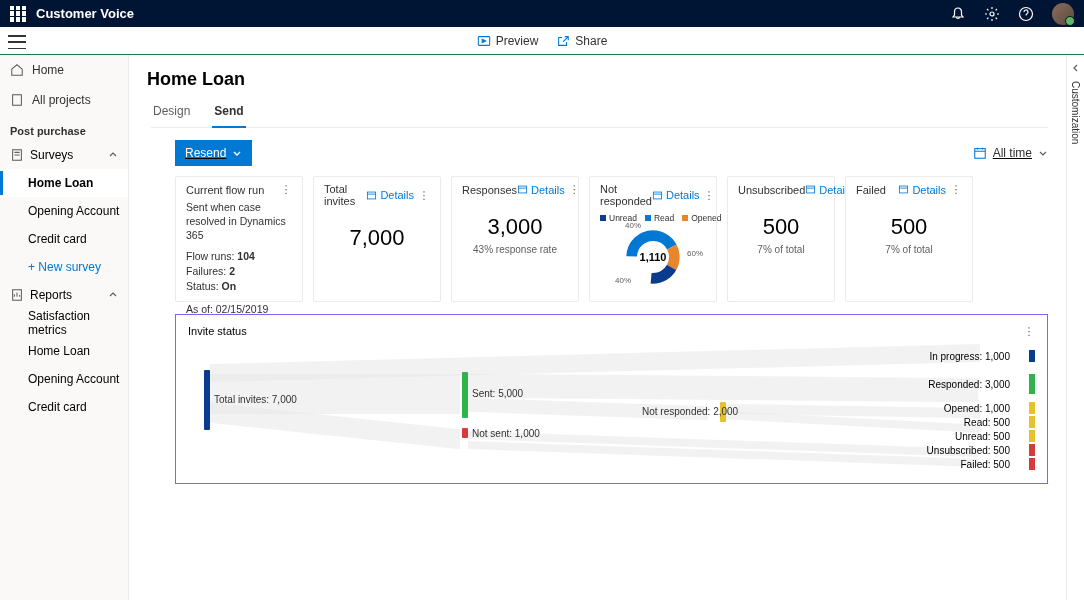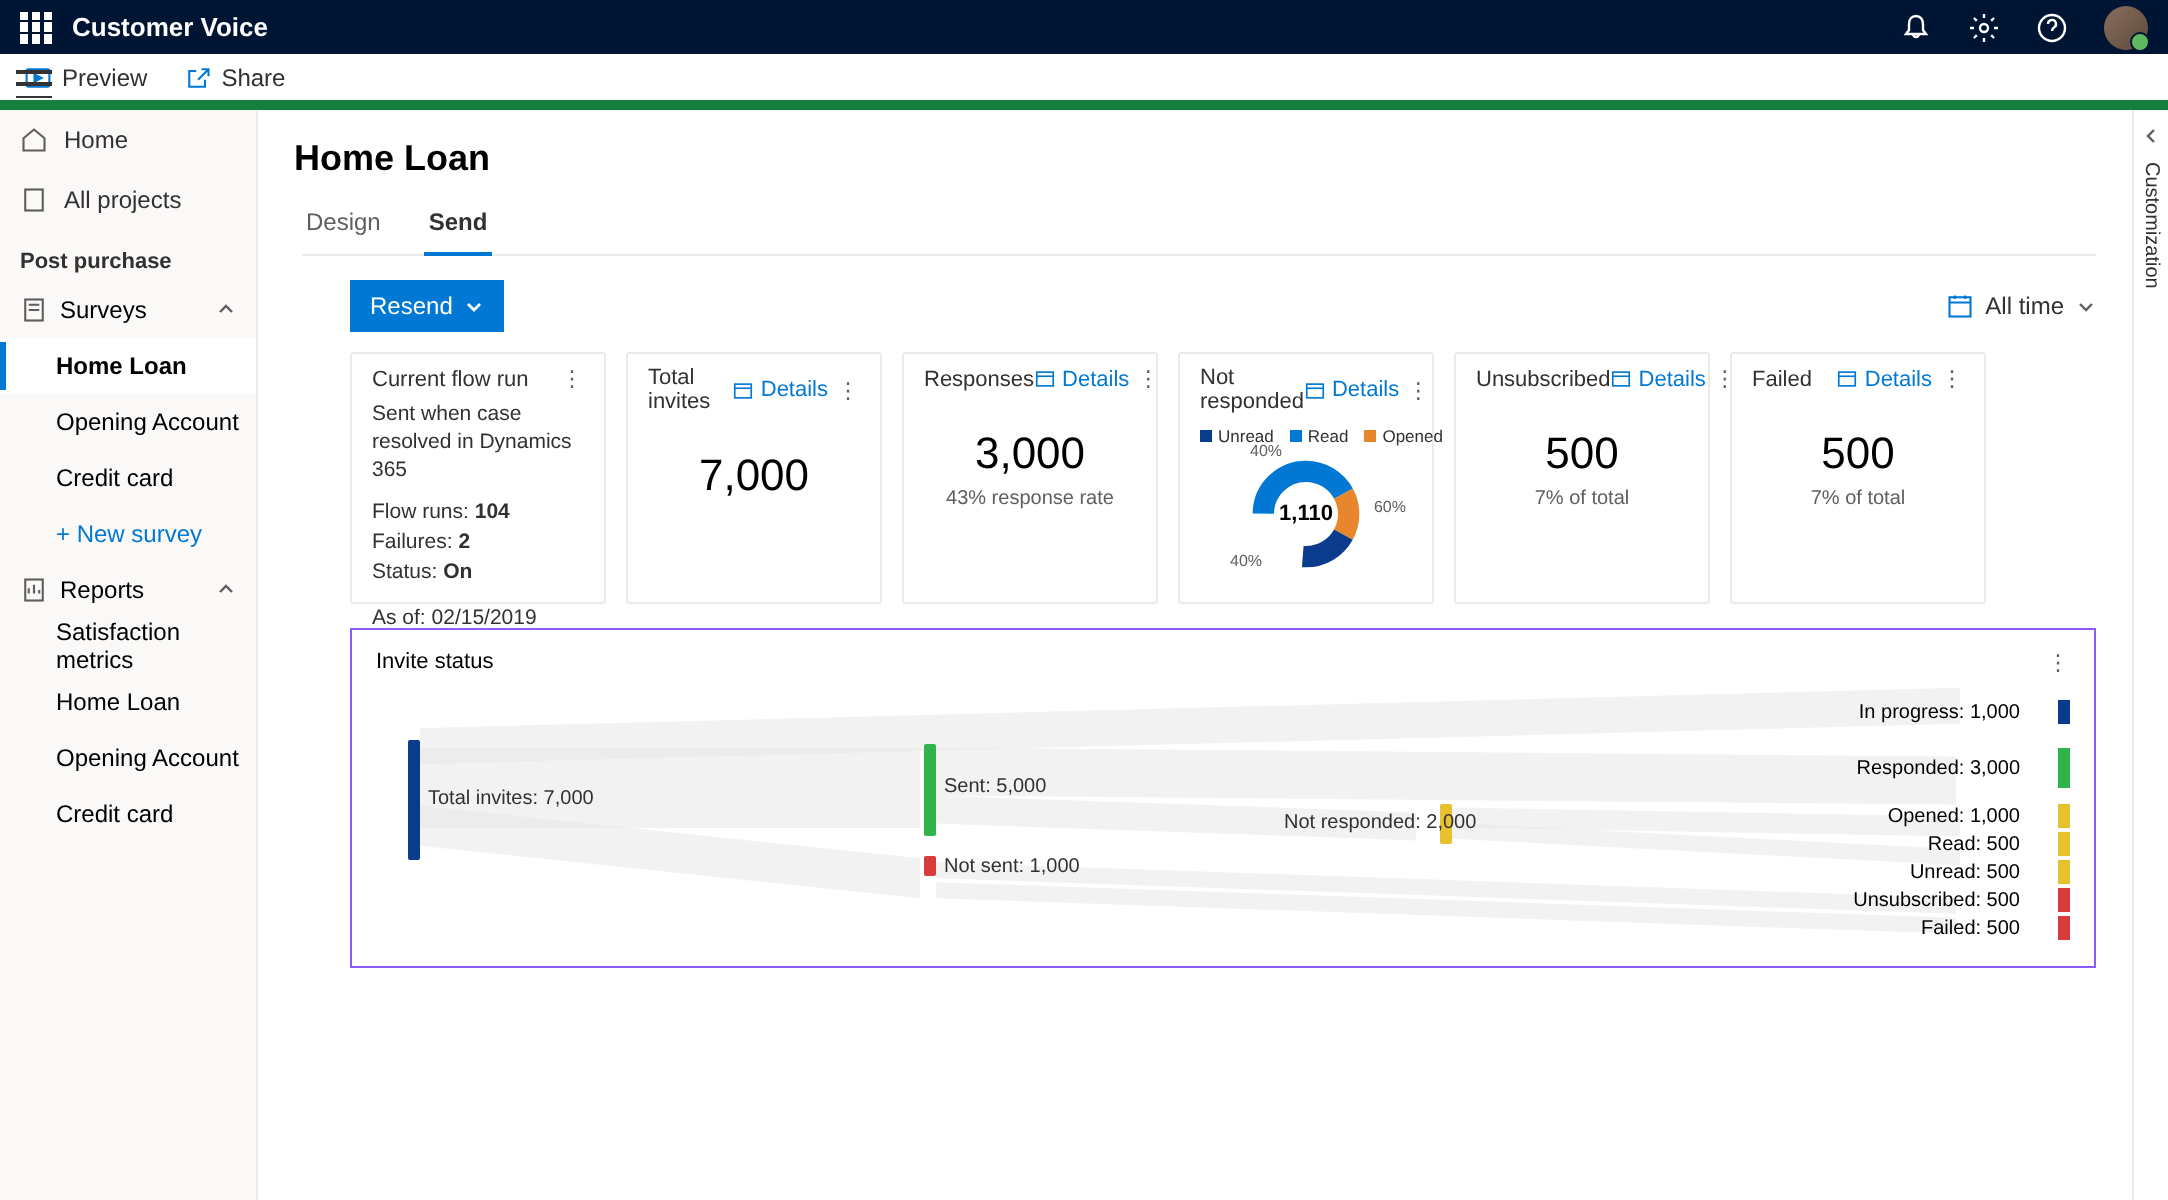"Preview" .subbar { border-bottom: 5px solid #15803d -> 1px solid #15803d; justify-content: flex-start -> center }
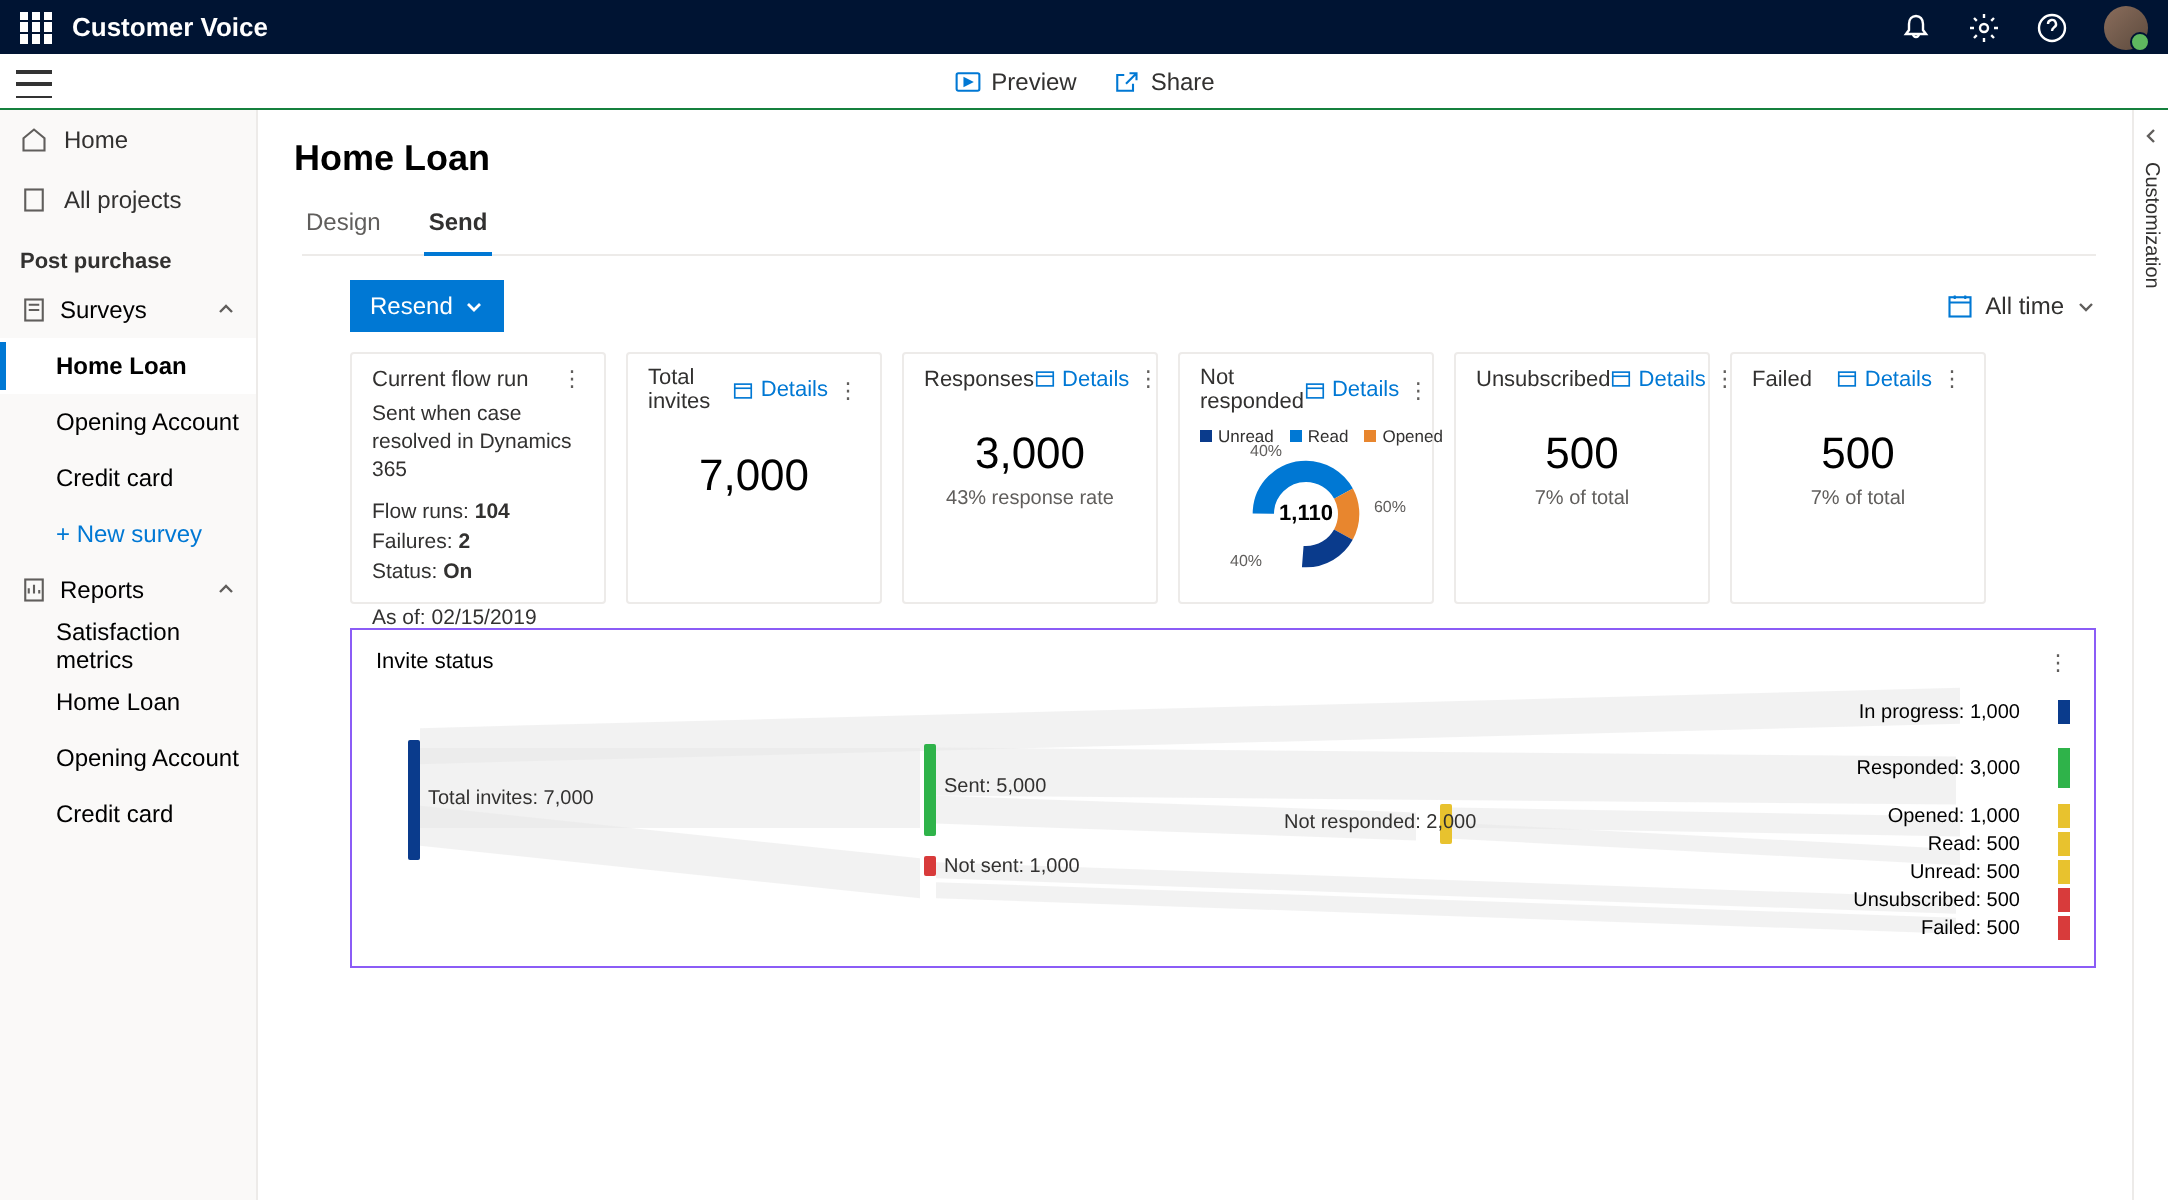"Resend" .toolbar-row { text-decoration: none -> underline }
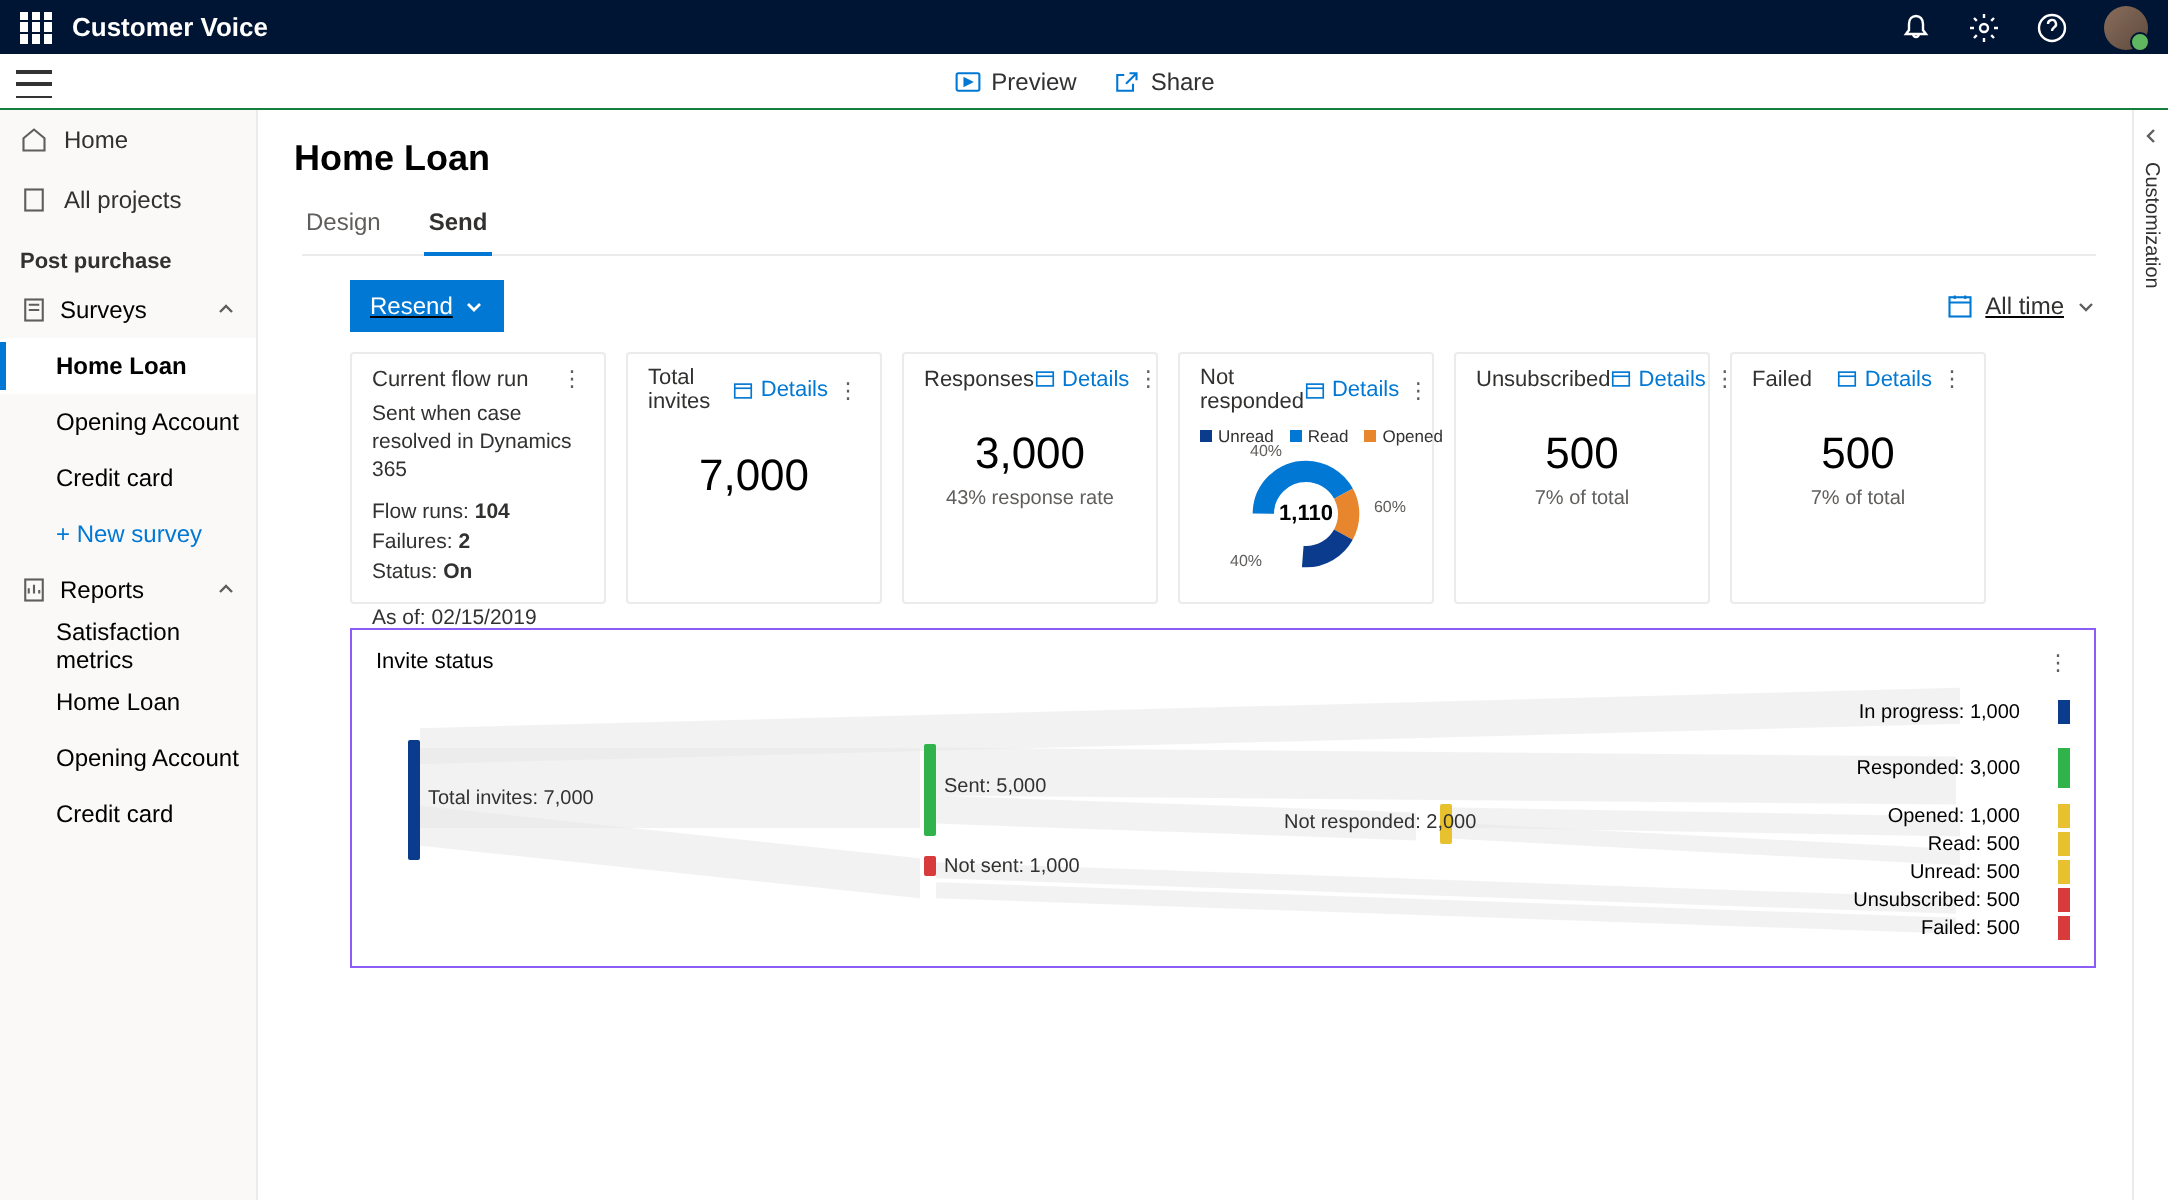"Unsubscribed" .card.unsub { width: 128px -> 108px }
